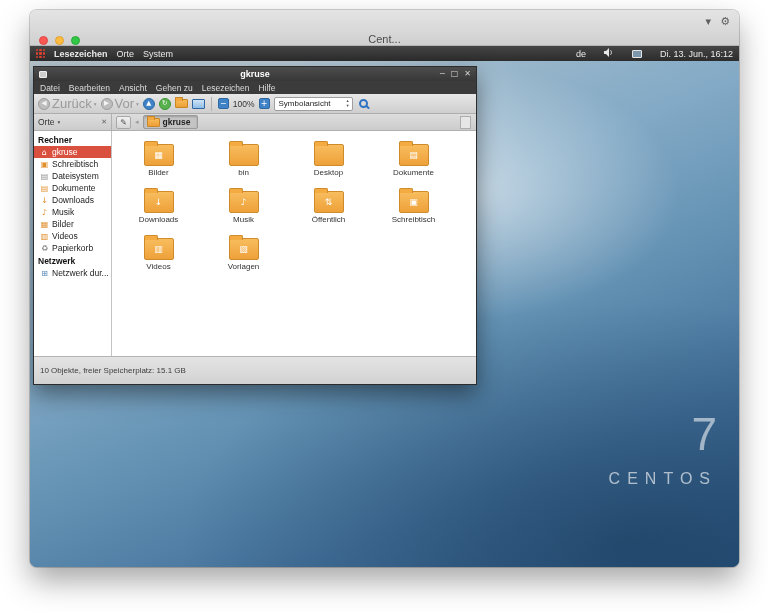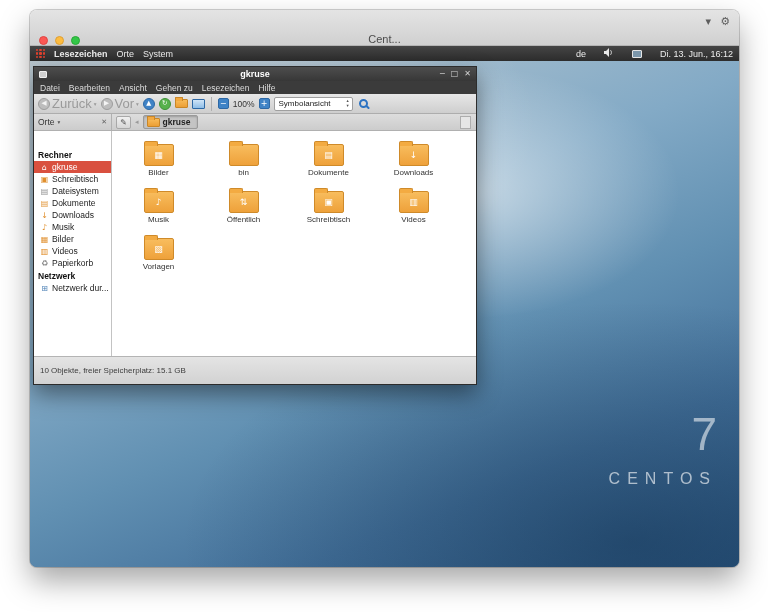"Rechner" .fm-sidebar { padding-top: 17px -> 2px }
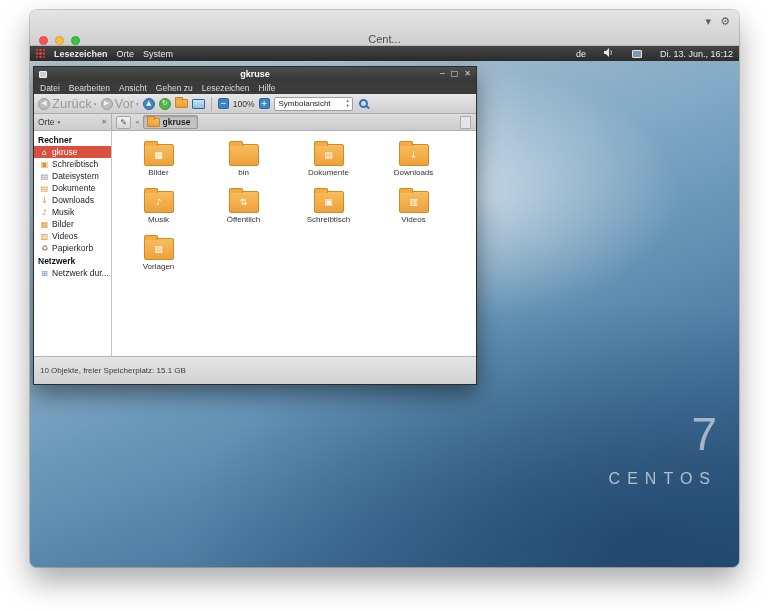"Desktop" div.file-item { html: none -> <div> <span> <span></span> </span> <span>Desktop</span> </div> }
